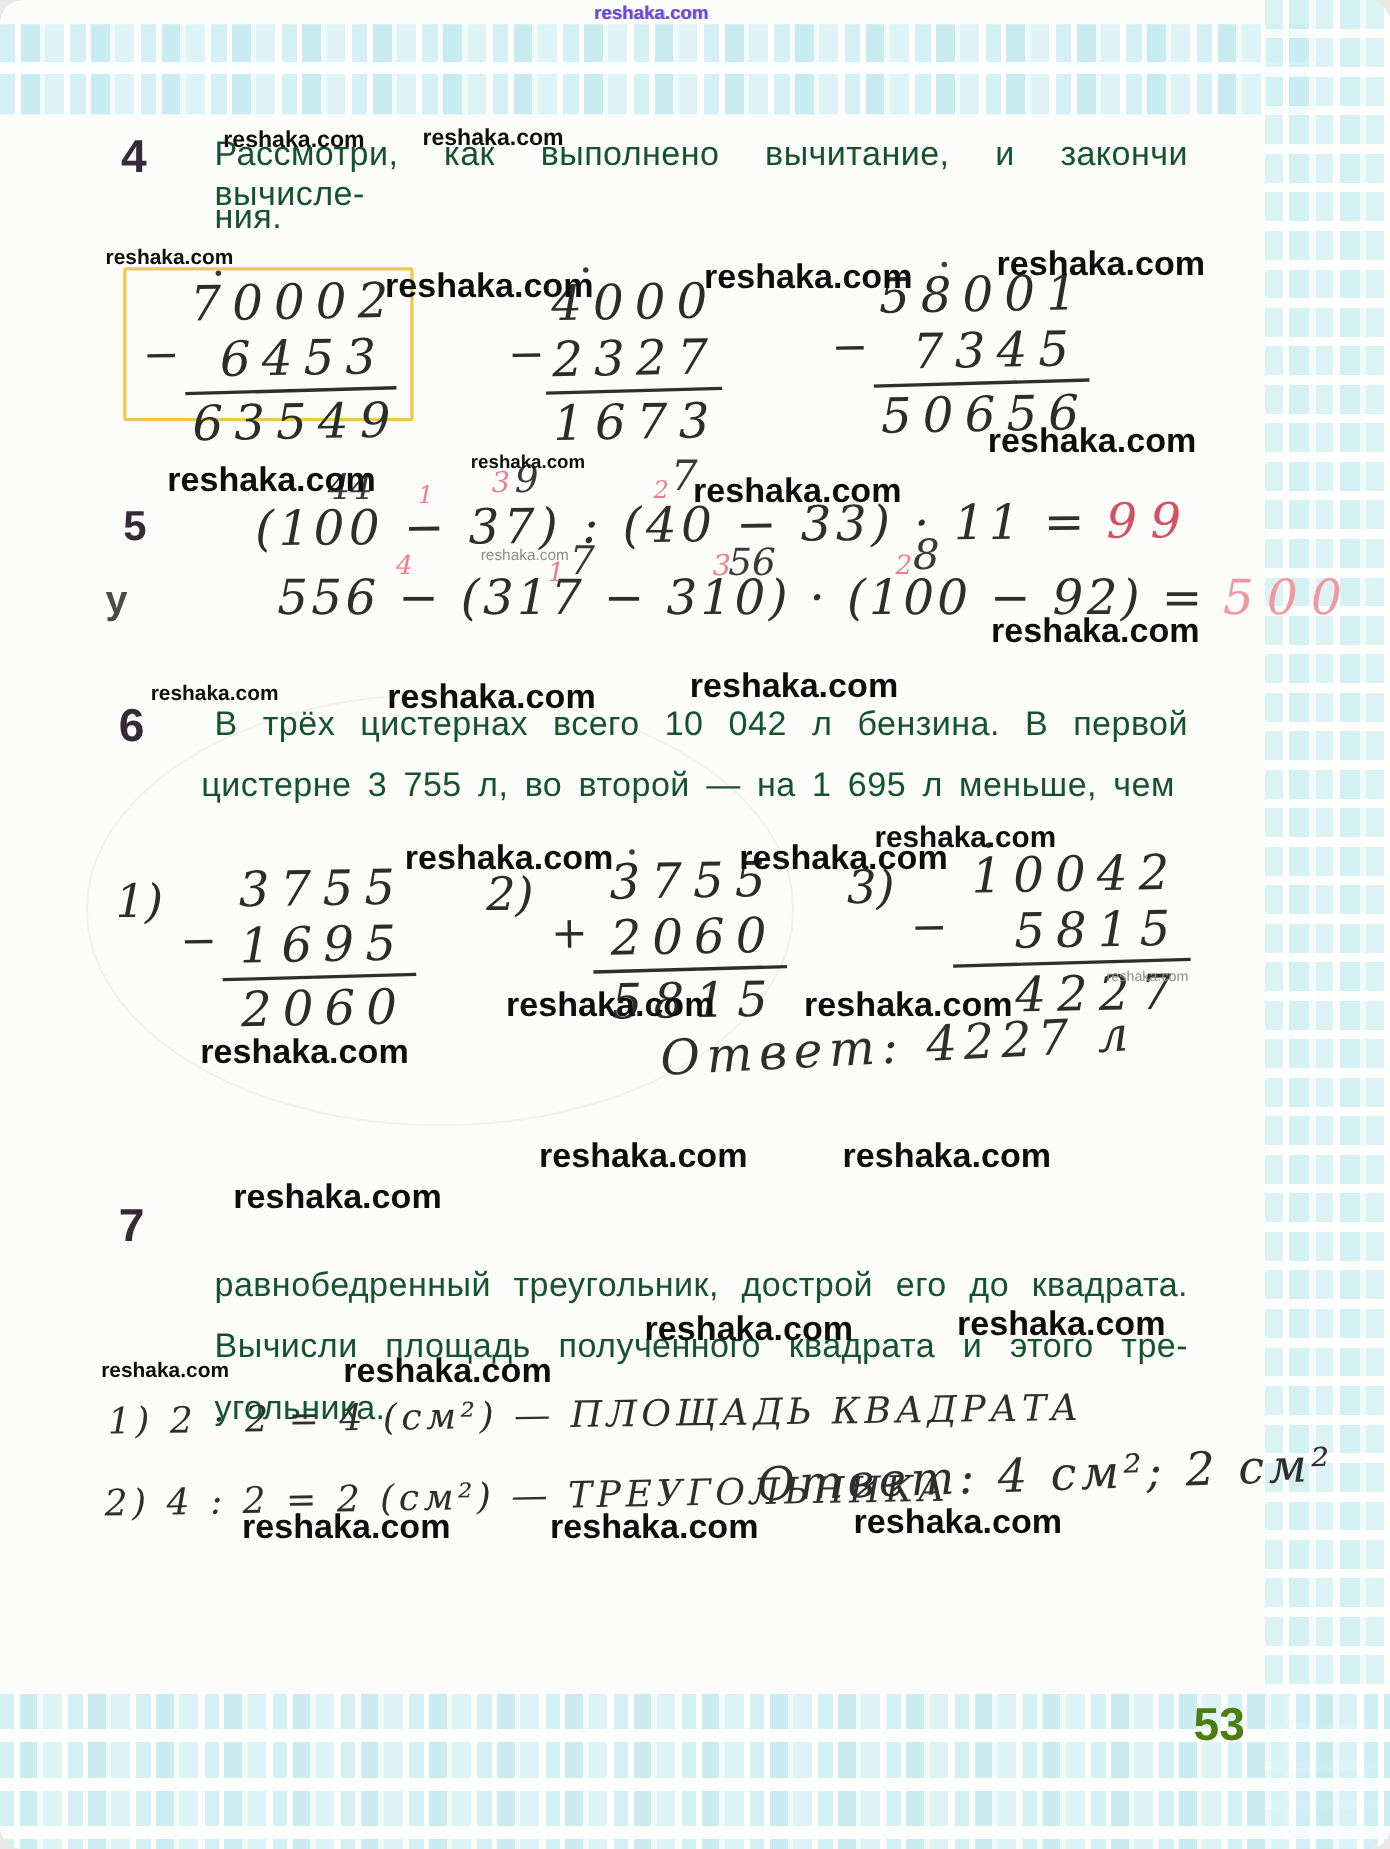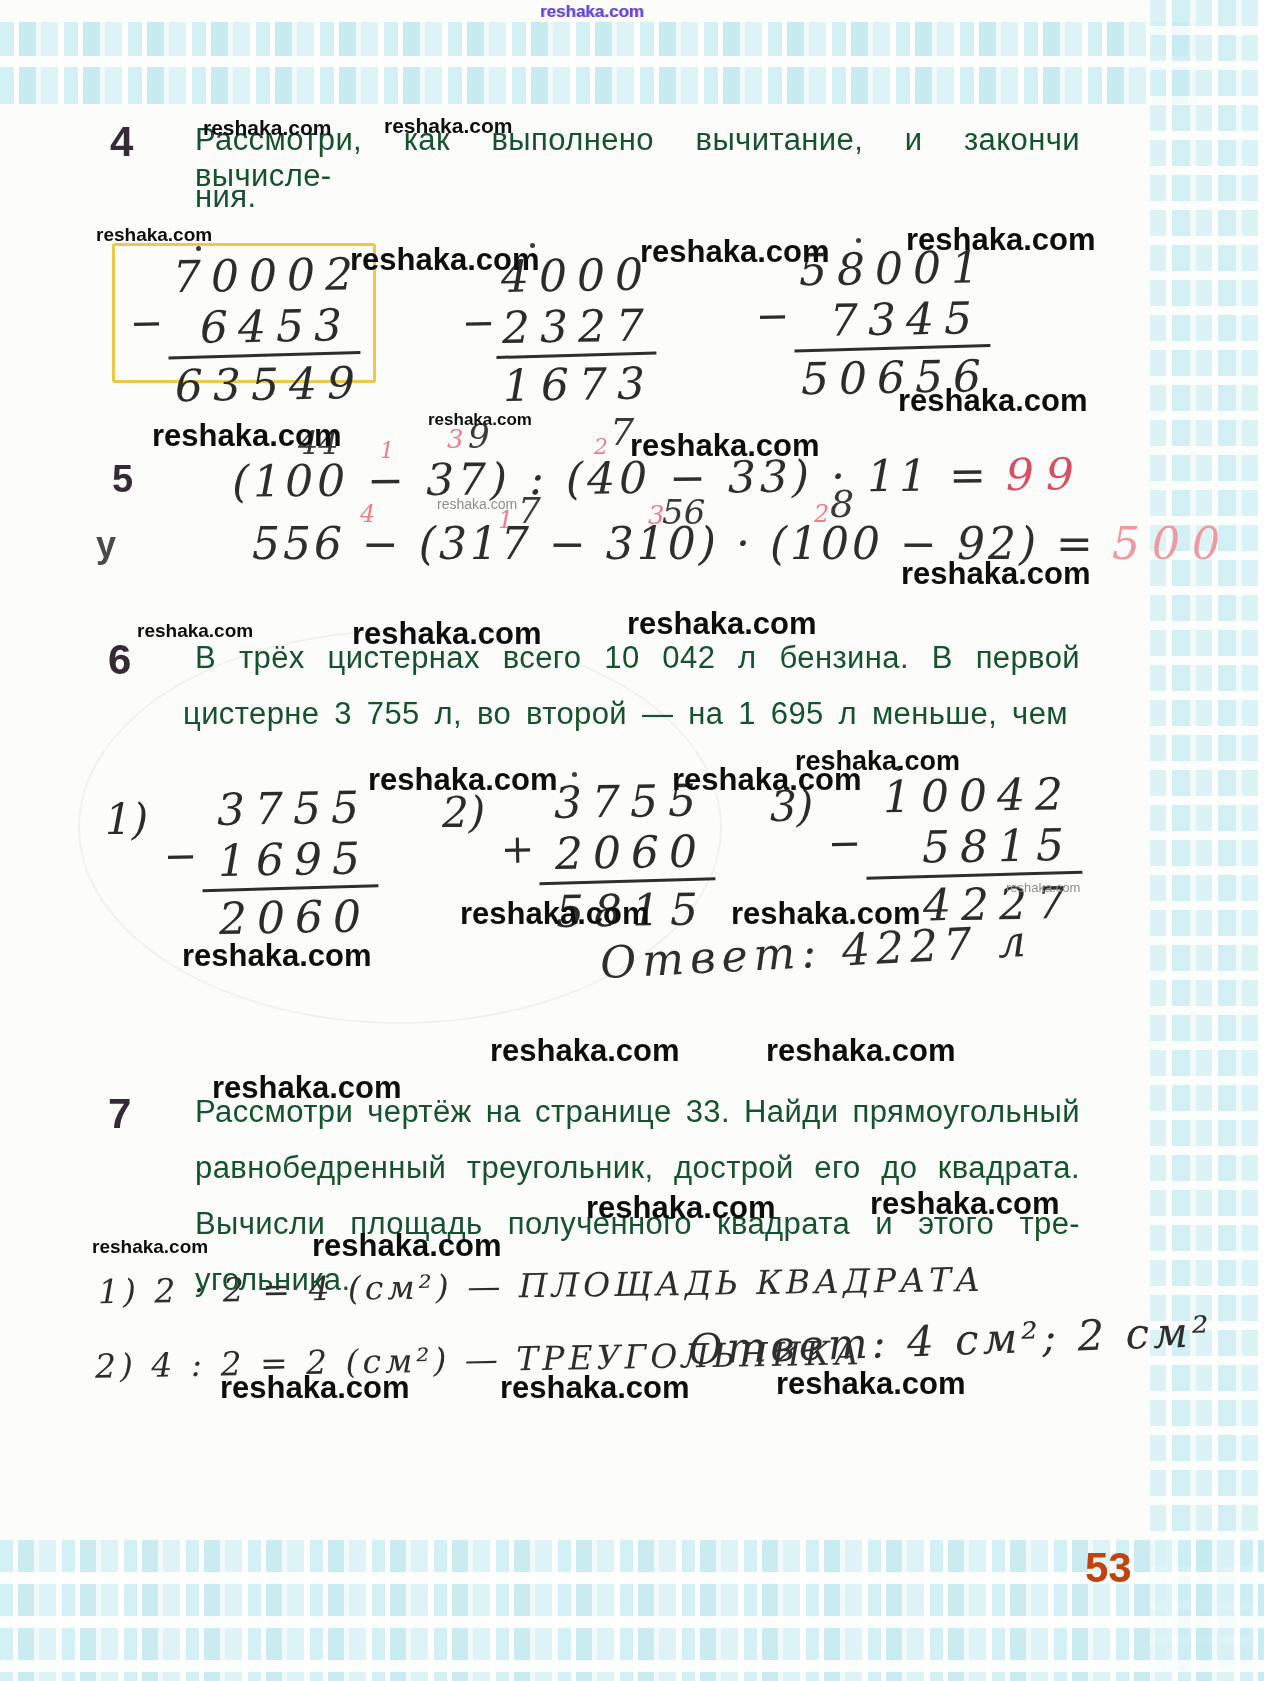"reshaka.com" .page { border-radius: none -> 21px }
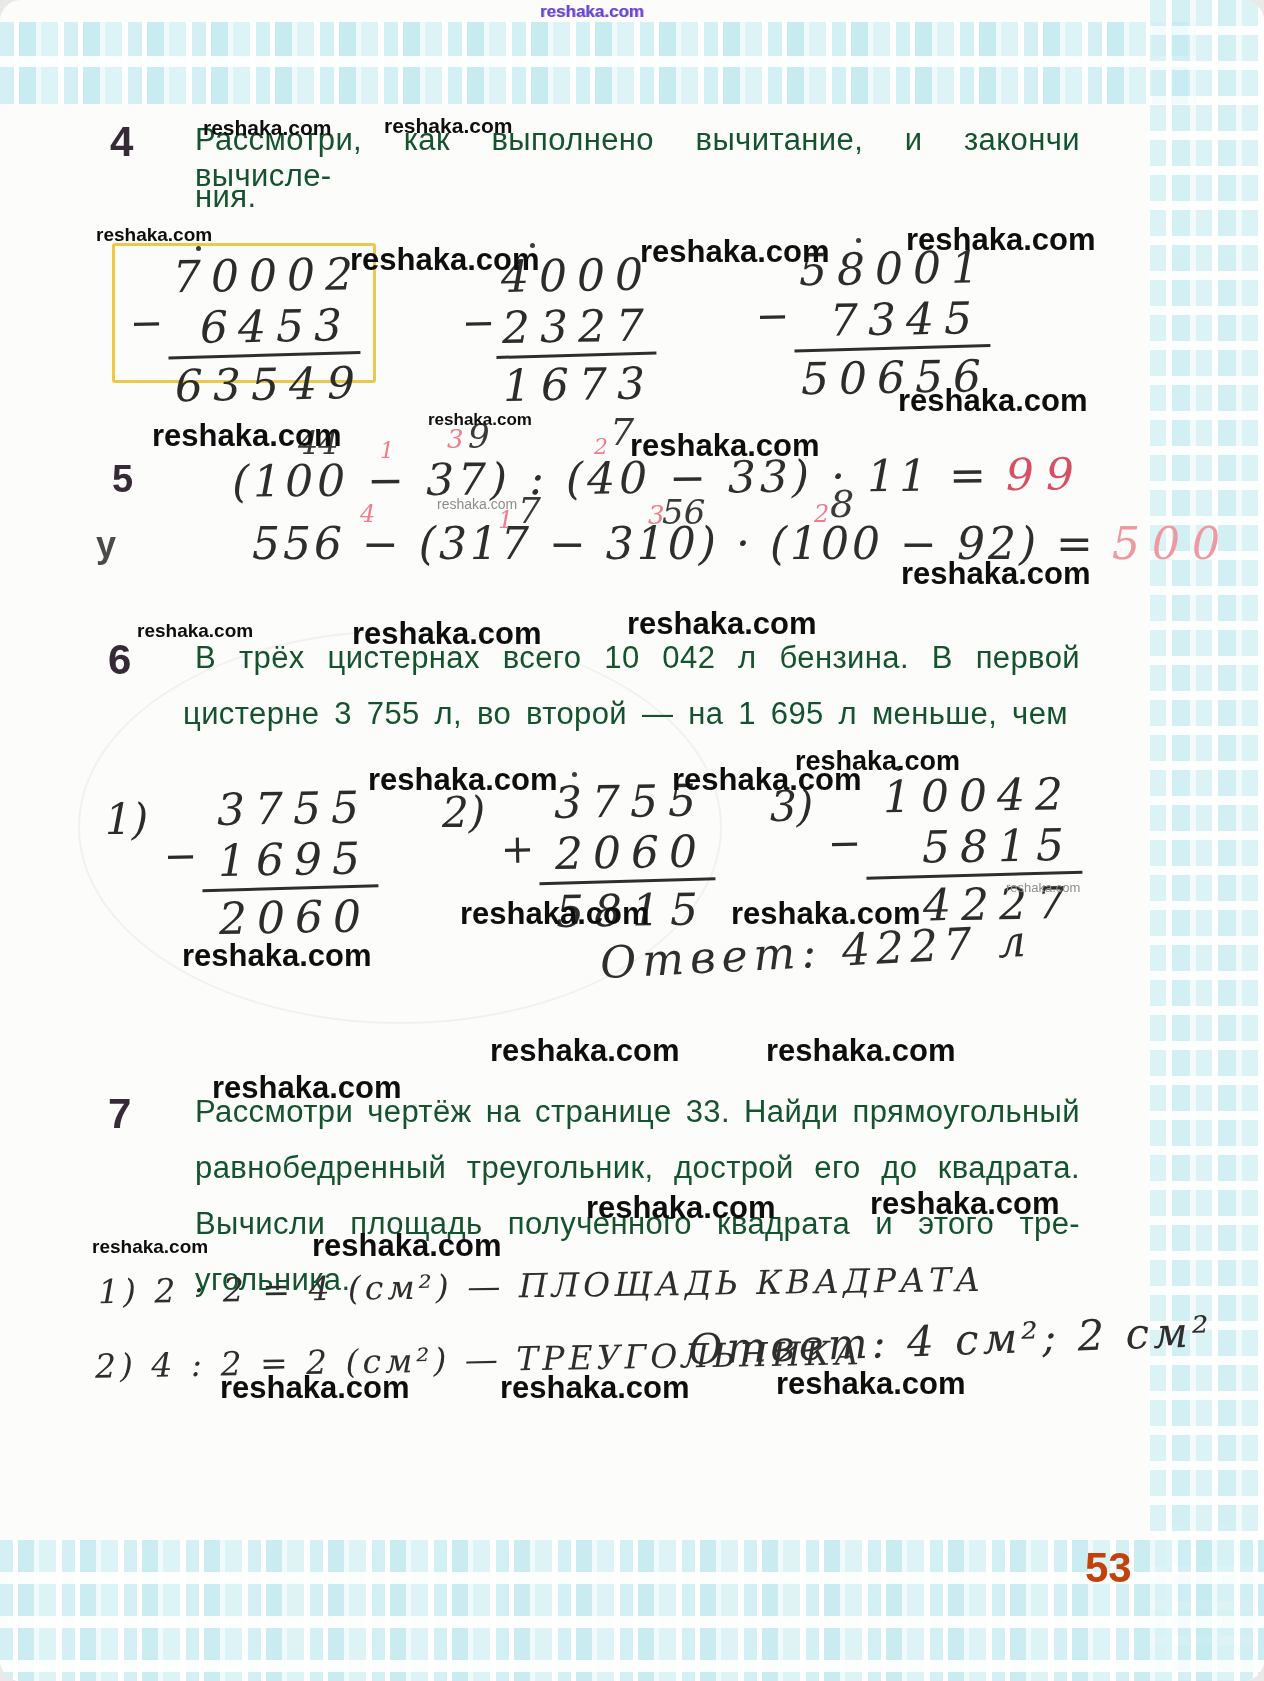"Рассмотри чертёж на странице 33." div.pt { html: <div>Рассмотри чертёж на странице 33. Найди прямоугольный</div> -> none }
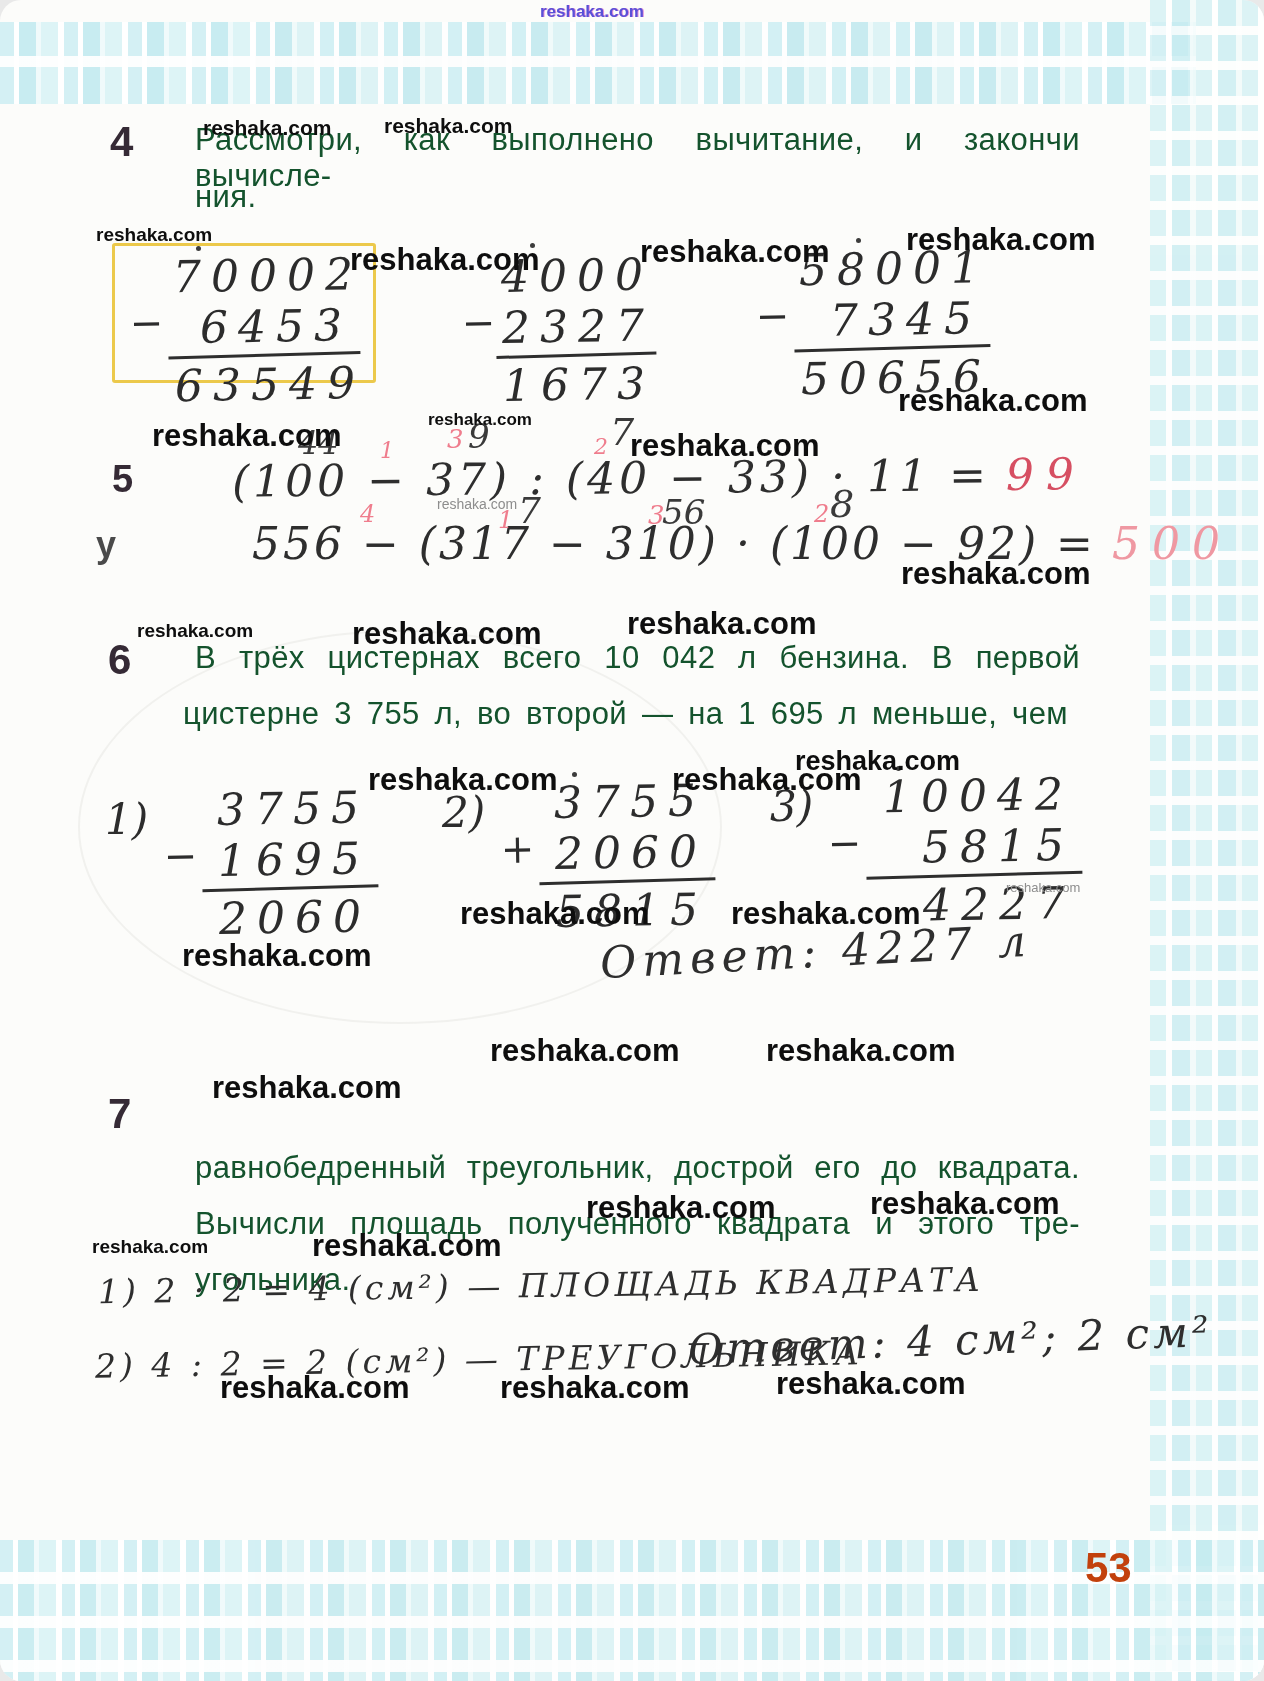"53" .pagenum { color: #c2410c -> #4d7c0f }
